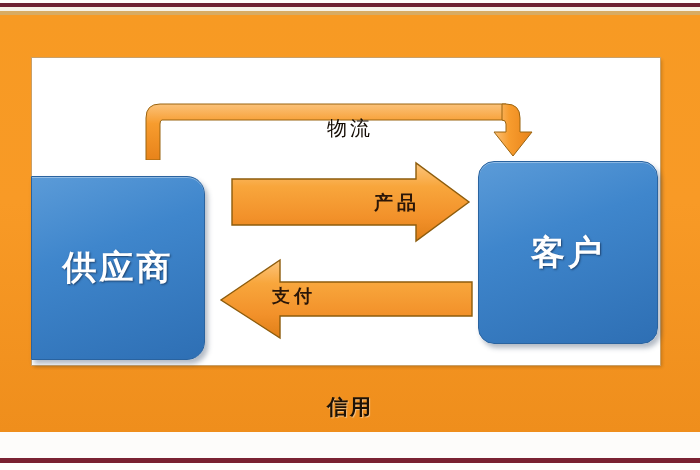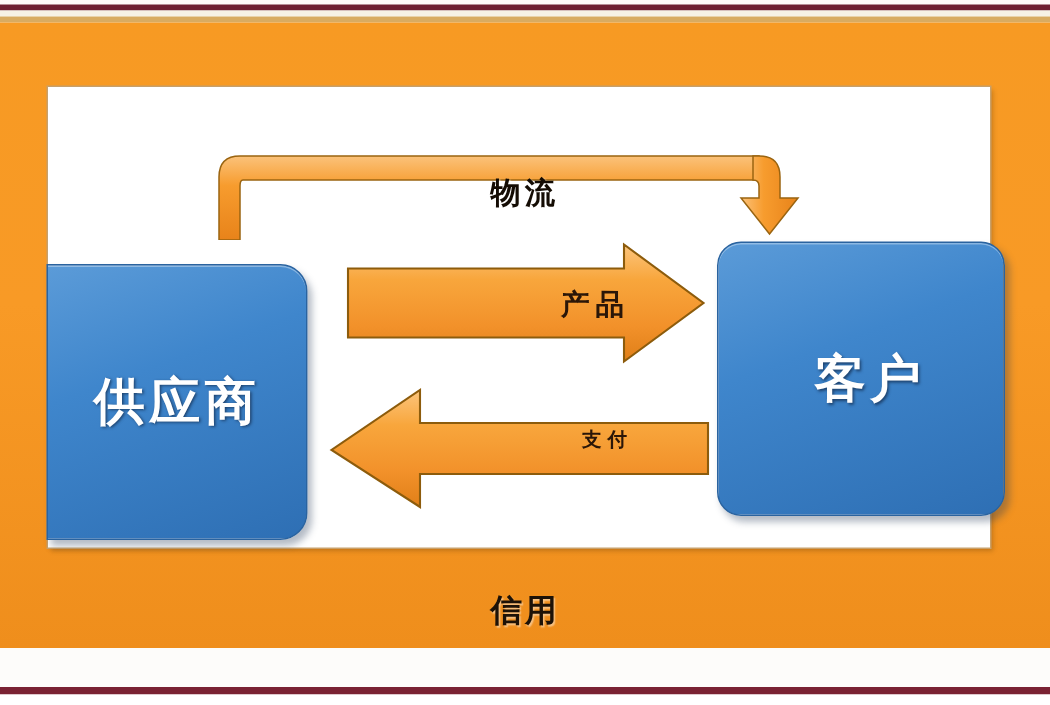"物流" #label-logistics { font-weight: bold -> normal }
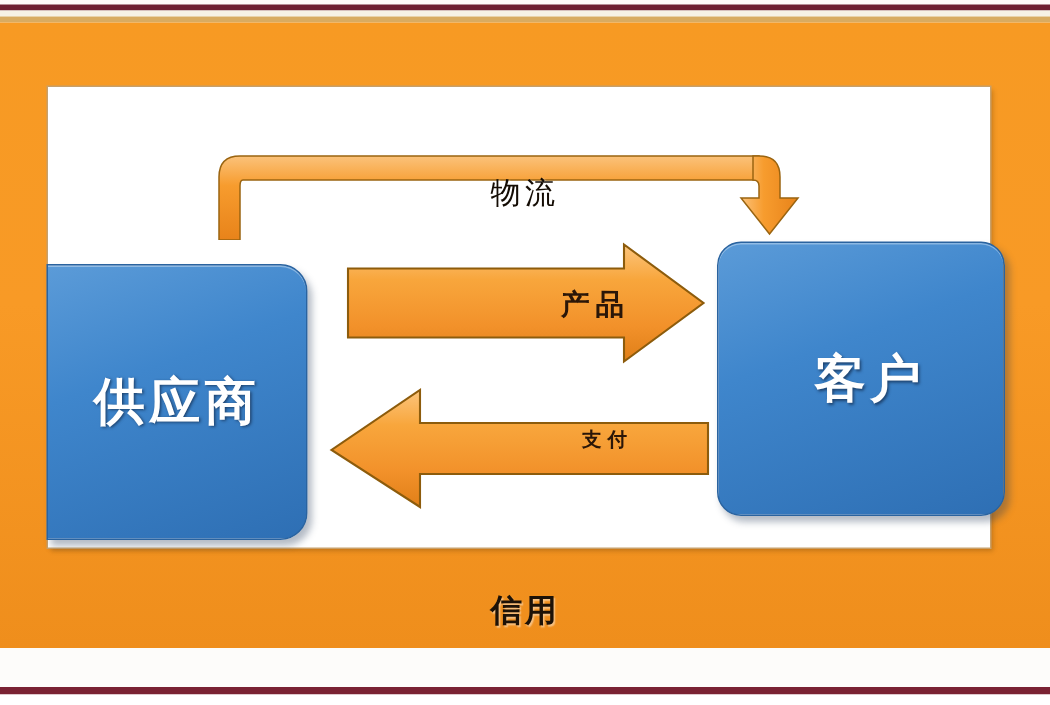"客户" #entity-customer { padding-left: 12px -> none }
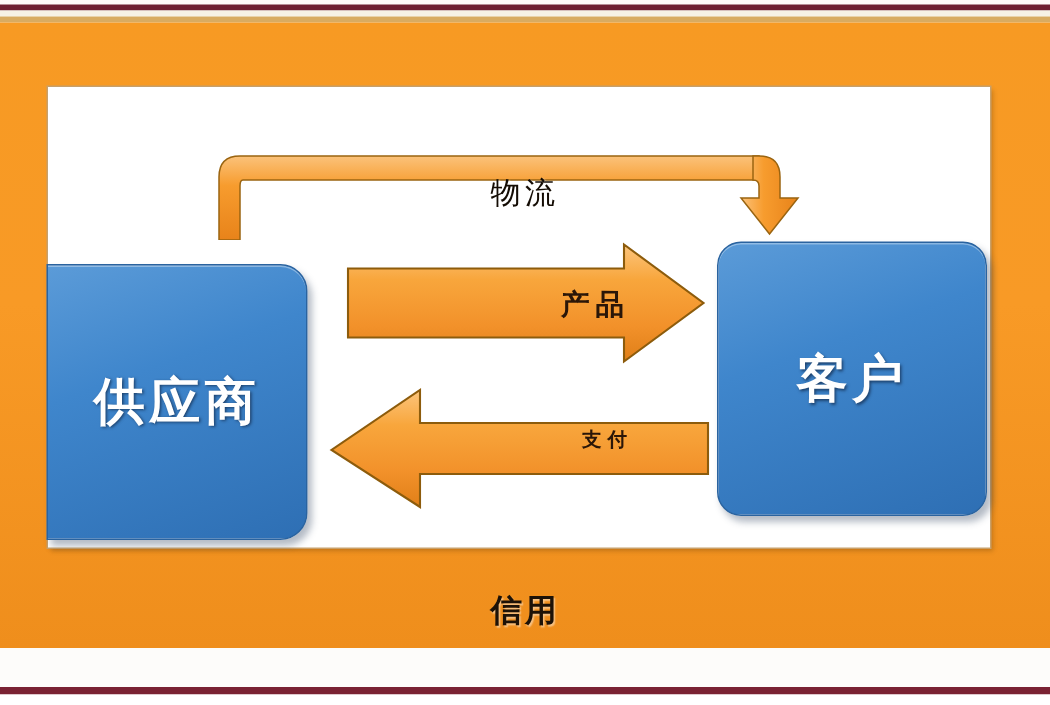"支付" #label-payment { font-size: 13px -> 18px; text-align: right -> left }
